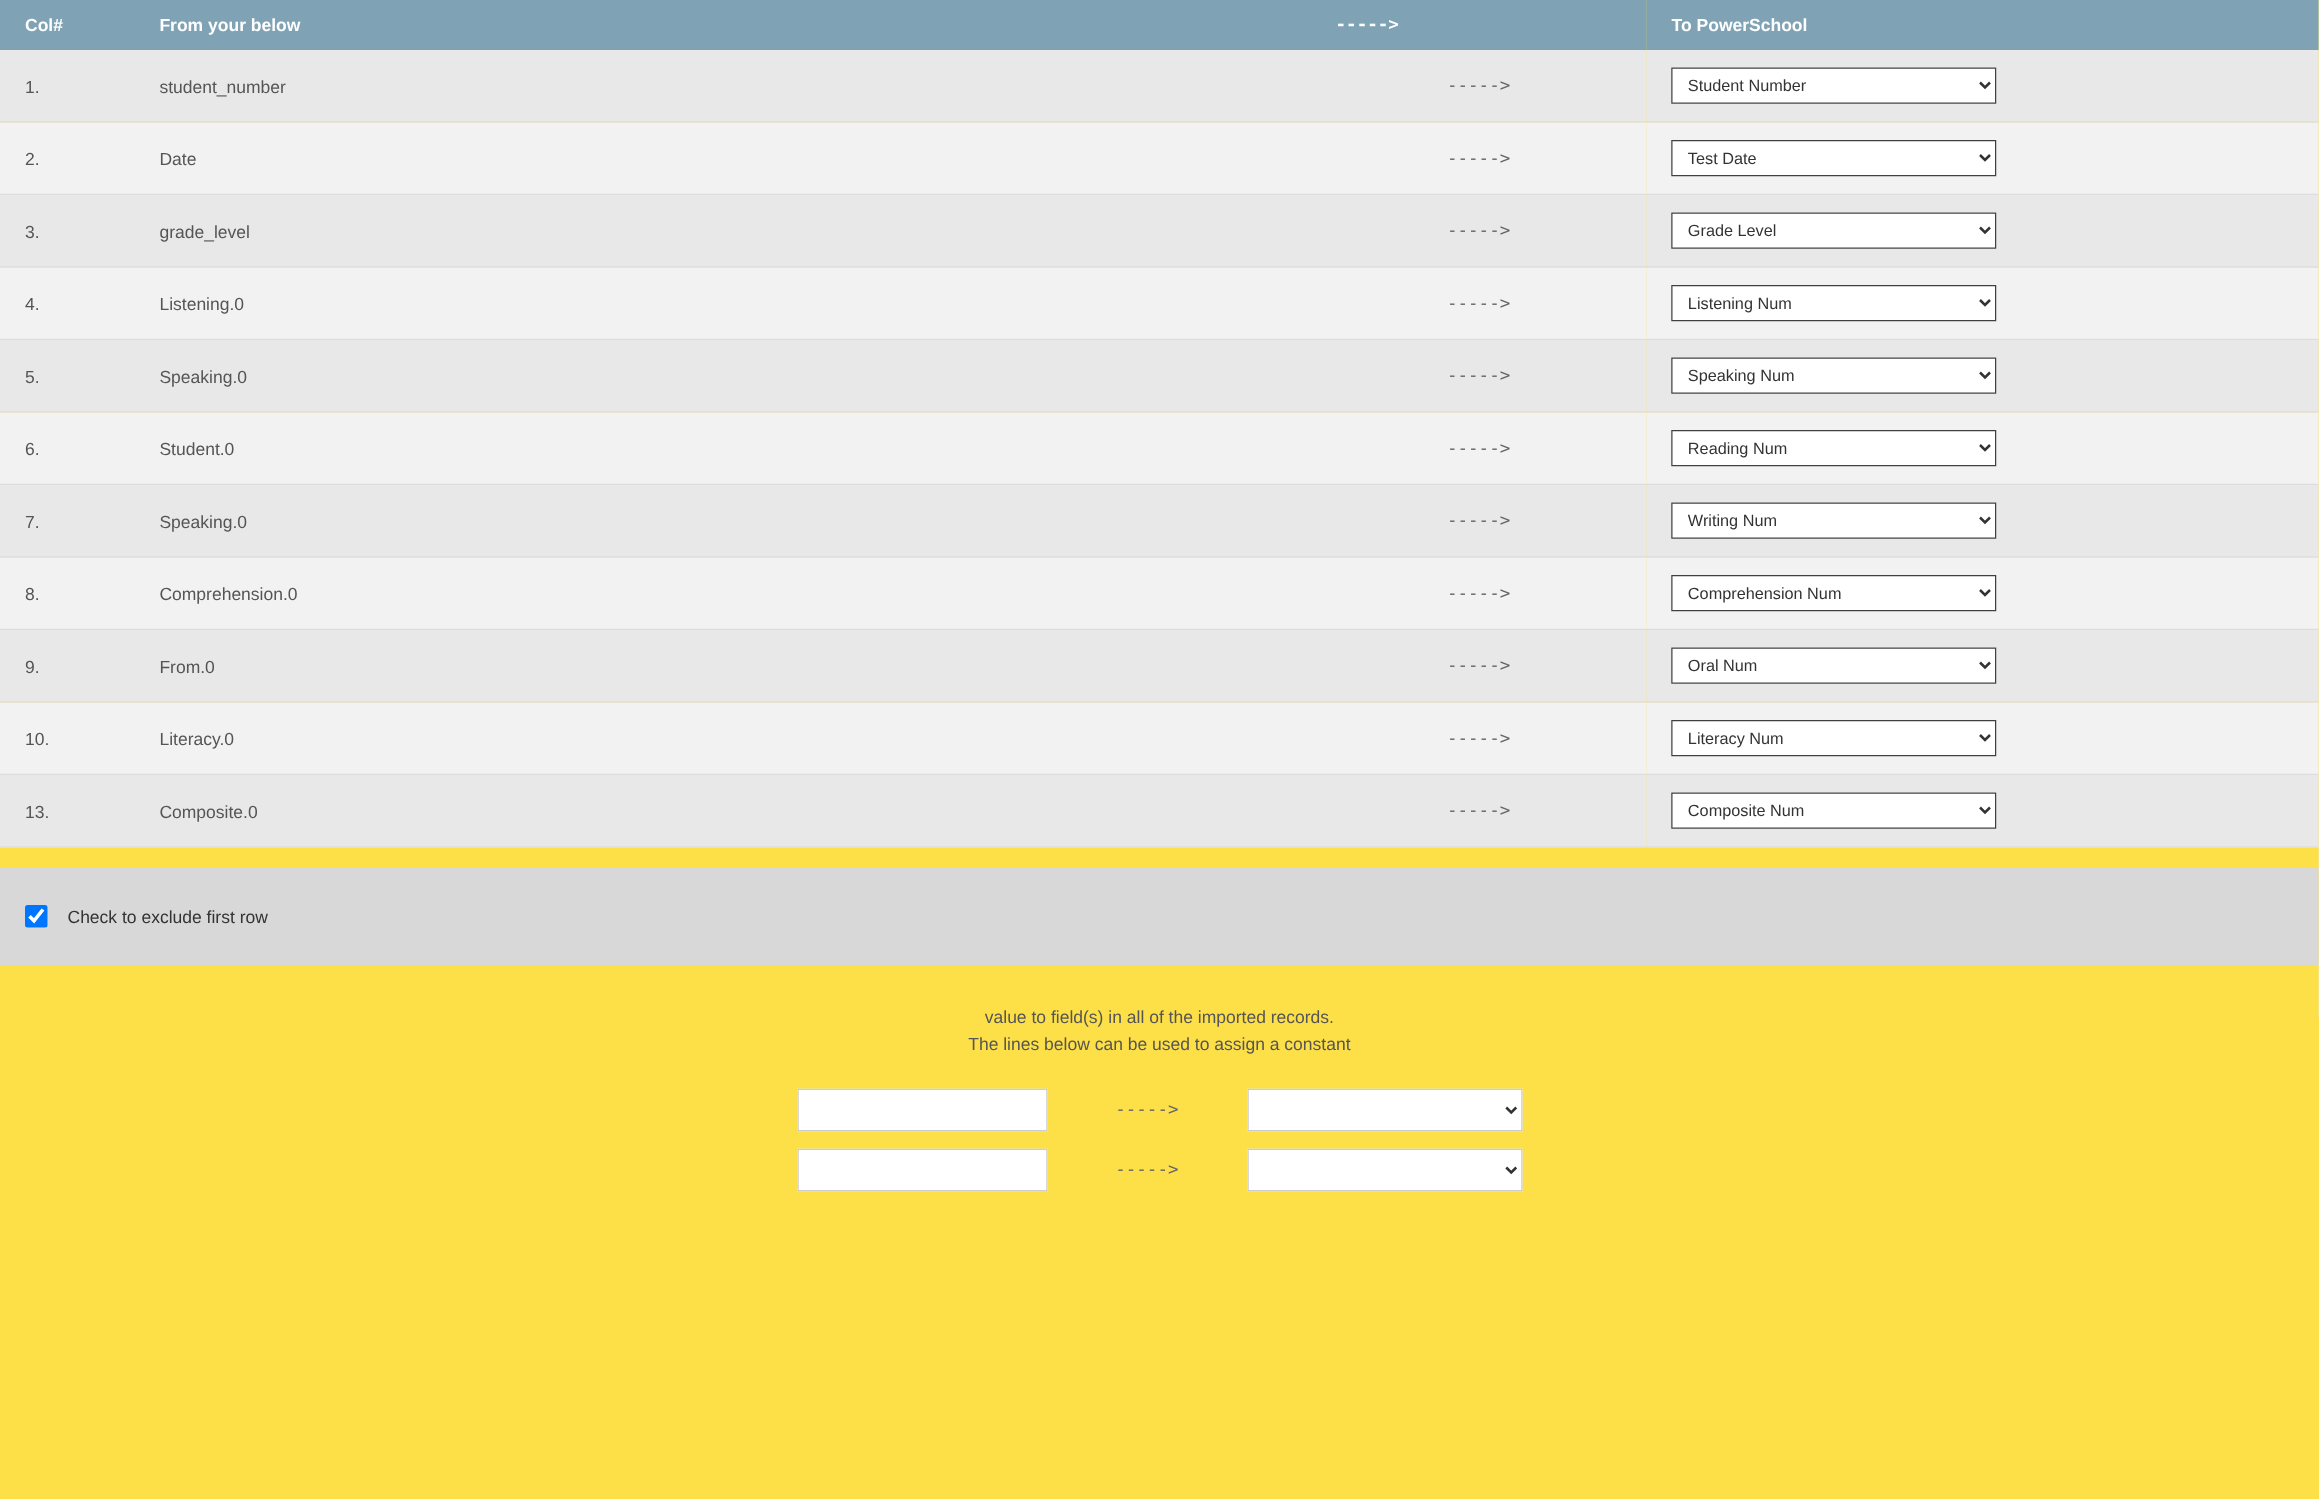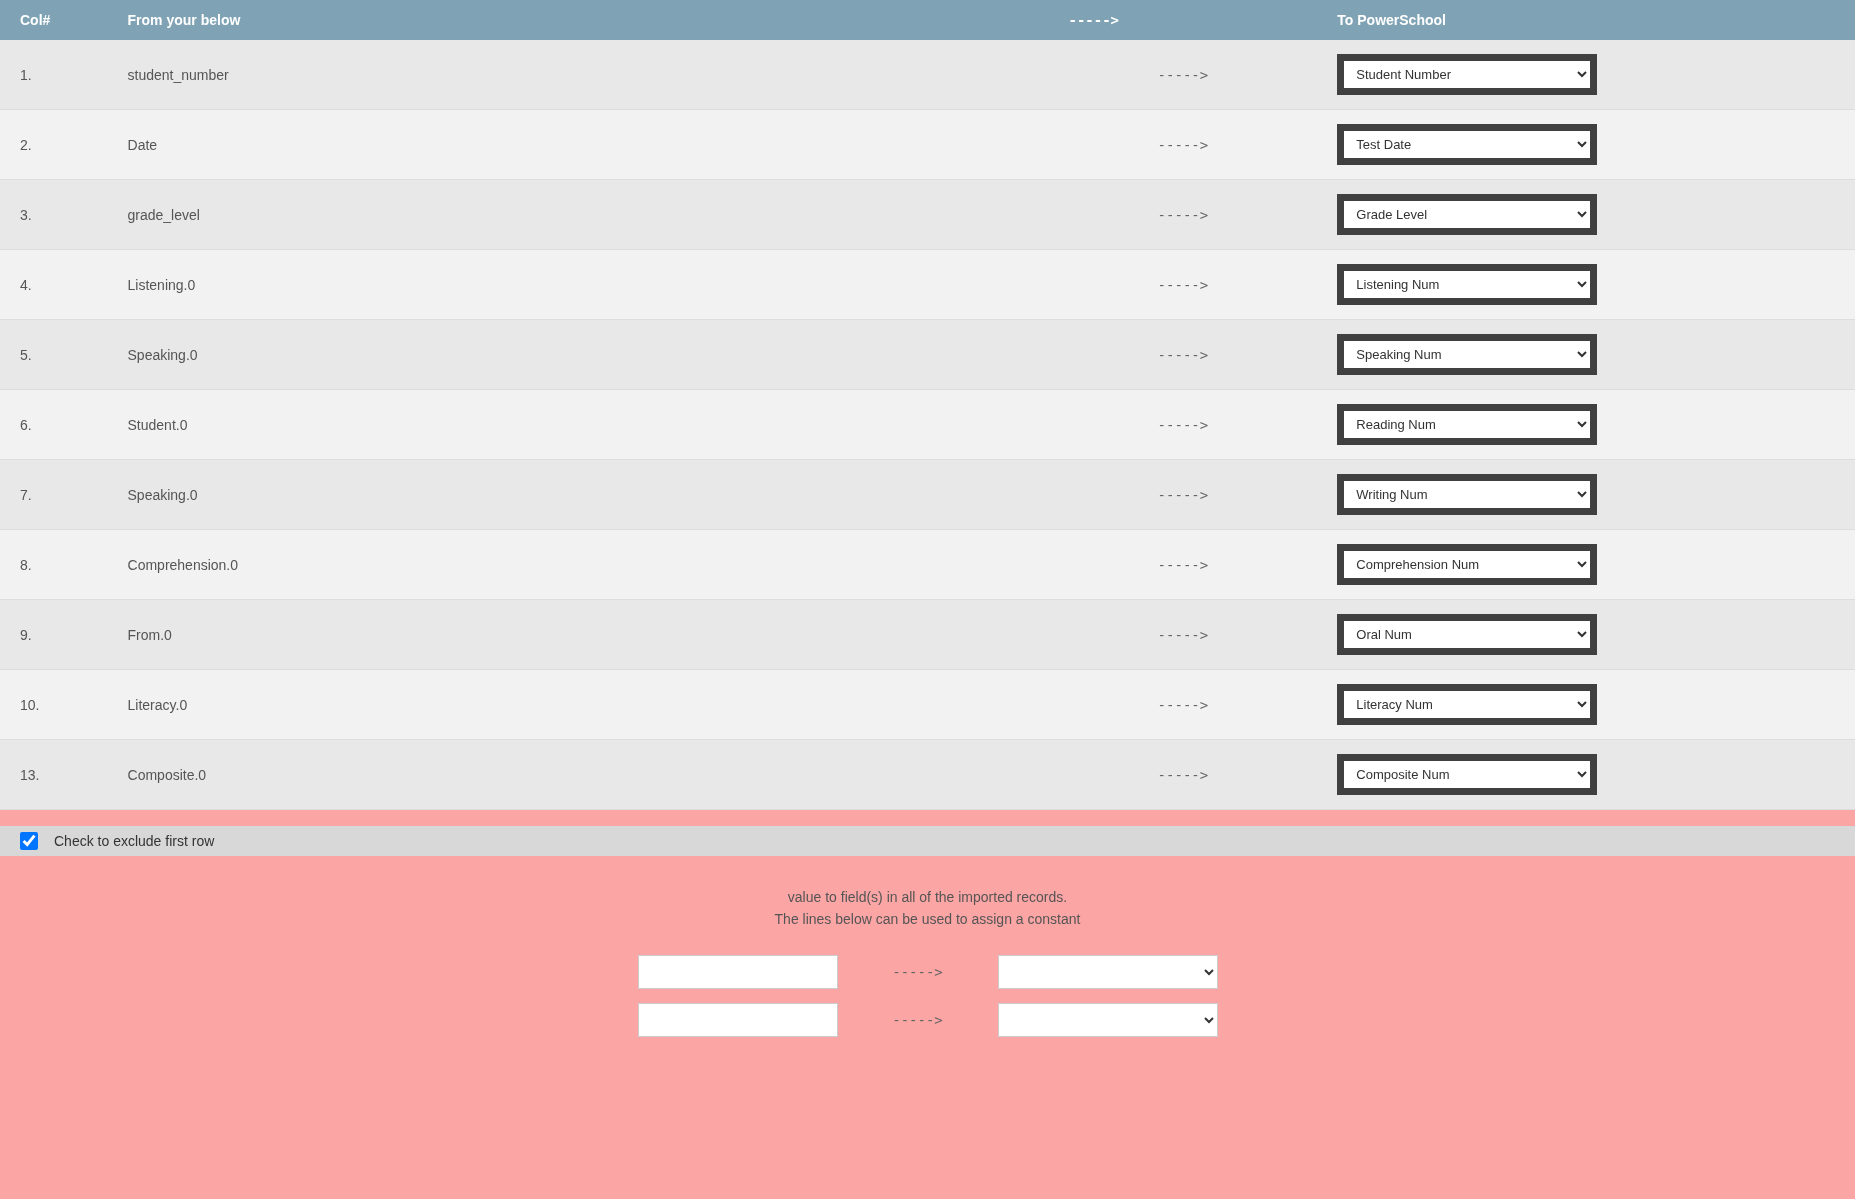"Col#" .page-wrapper { background: #fca5a5 -> #fde047 }
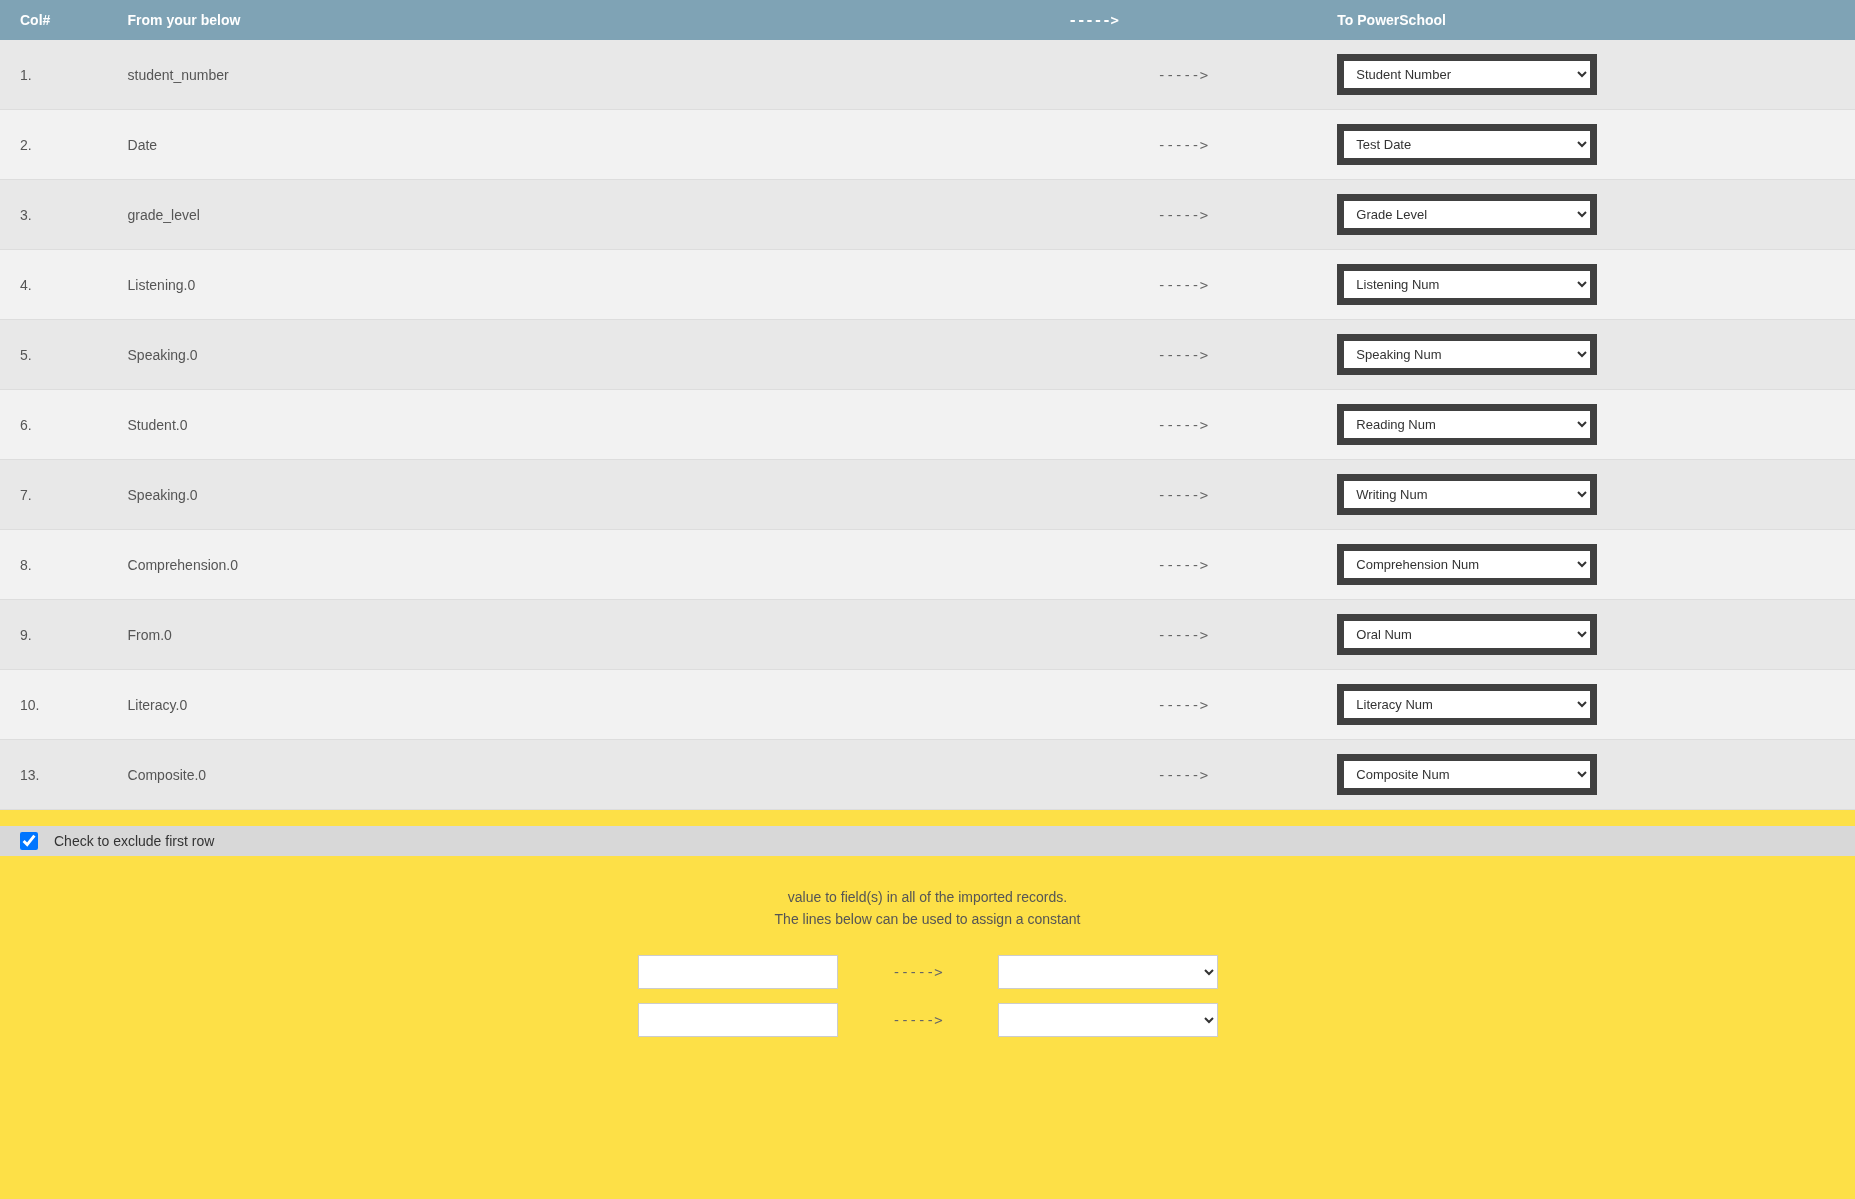"Student Number" .col-to select { border: 7px solid #404040 -> 1px solid #404040 }
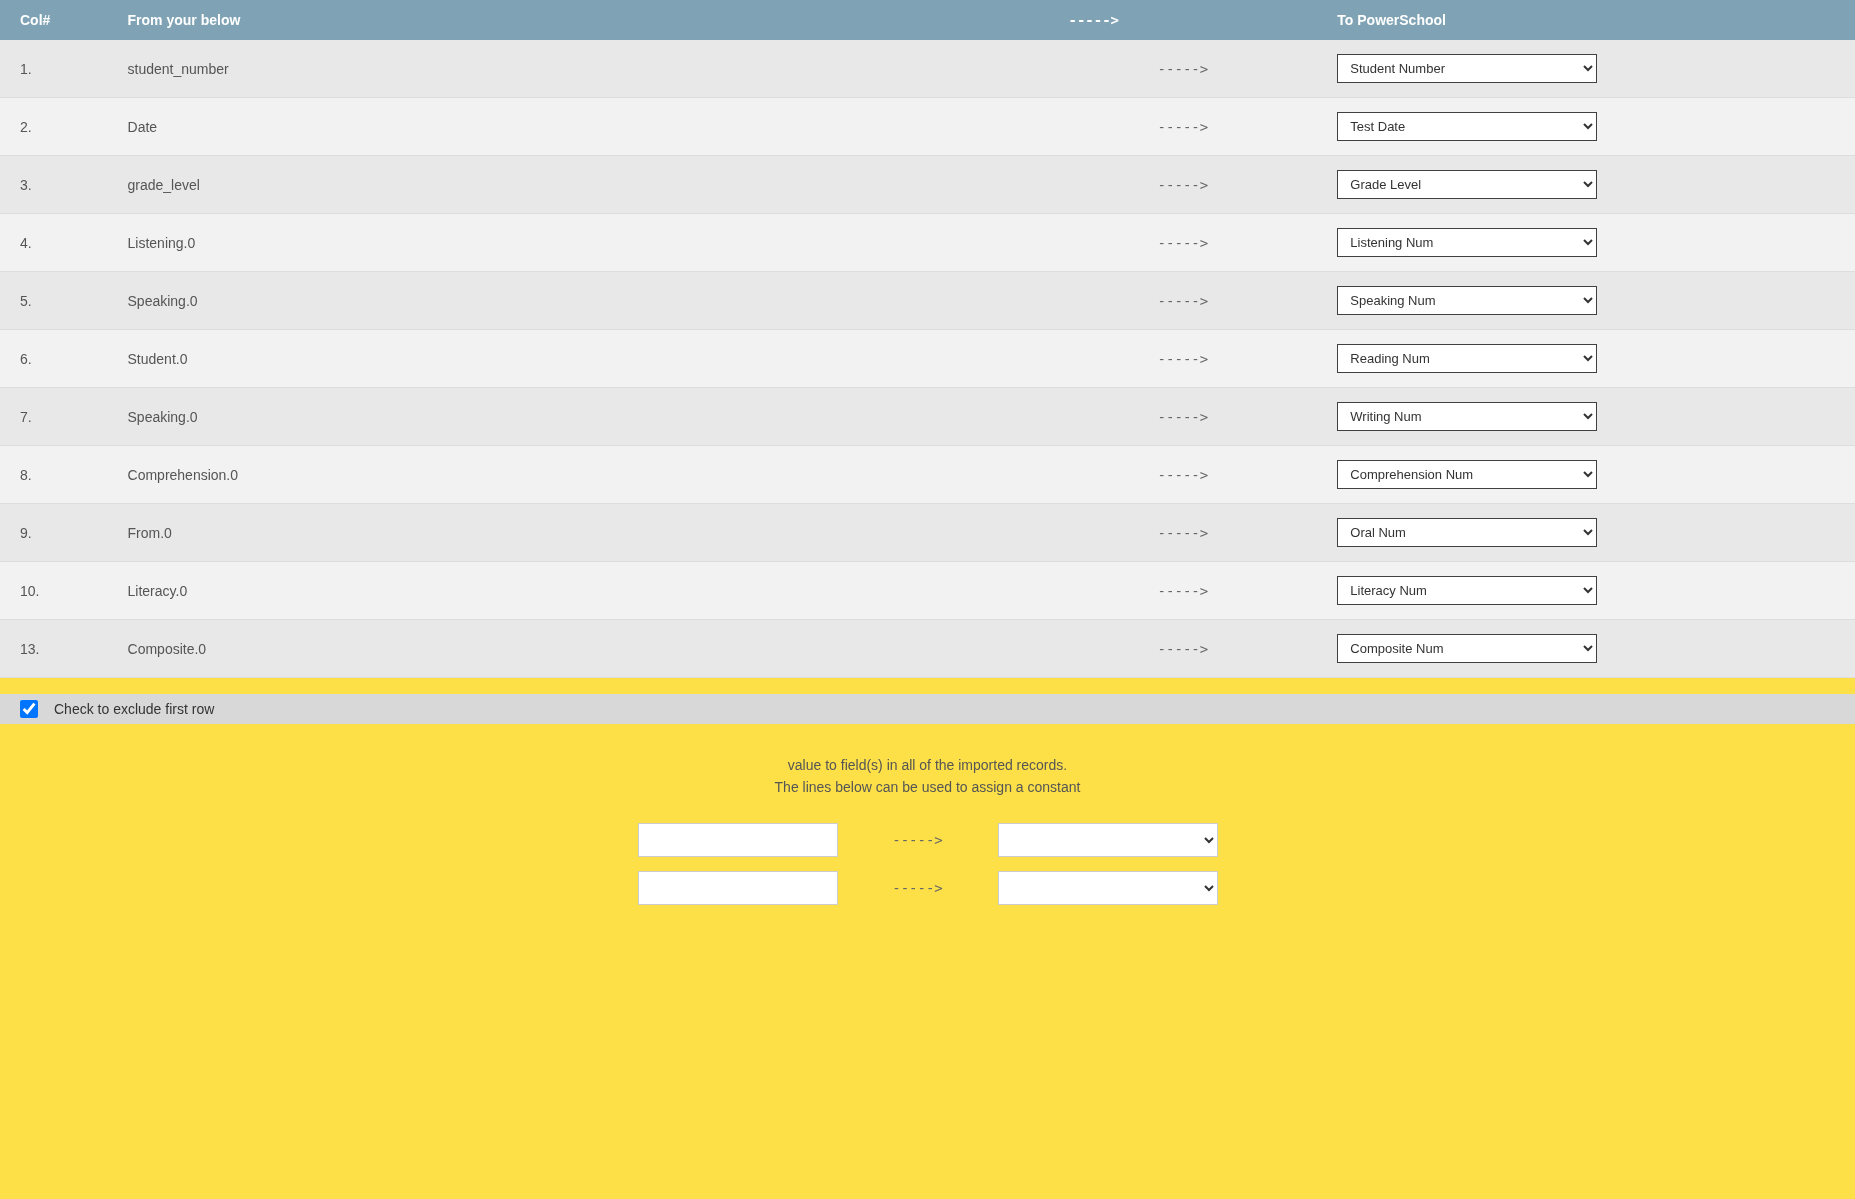"Check to exclude first row" .exclude-section { padding: 6px 20px -> 30px 20px }
